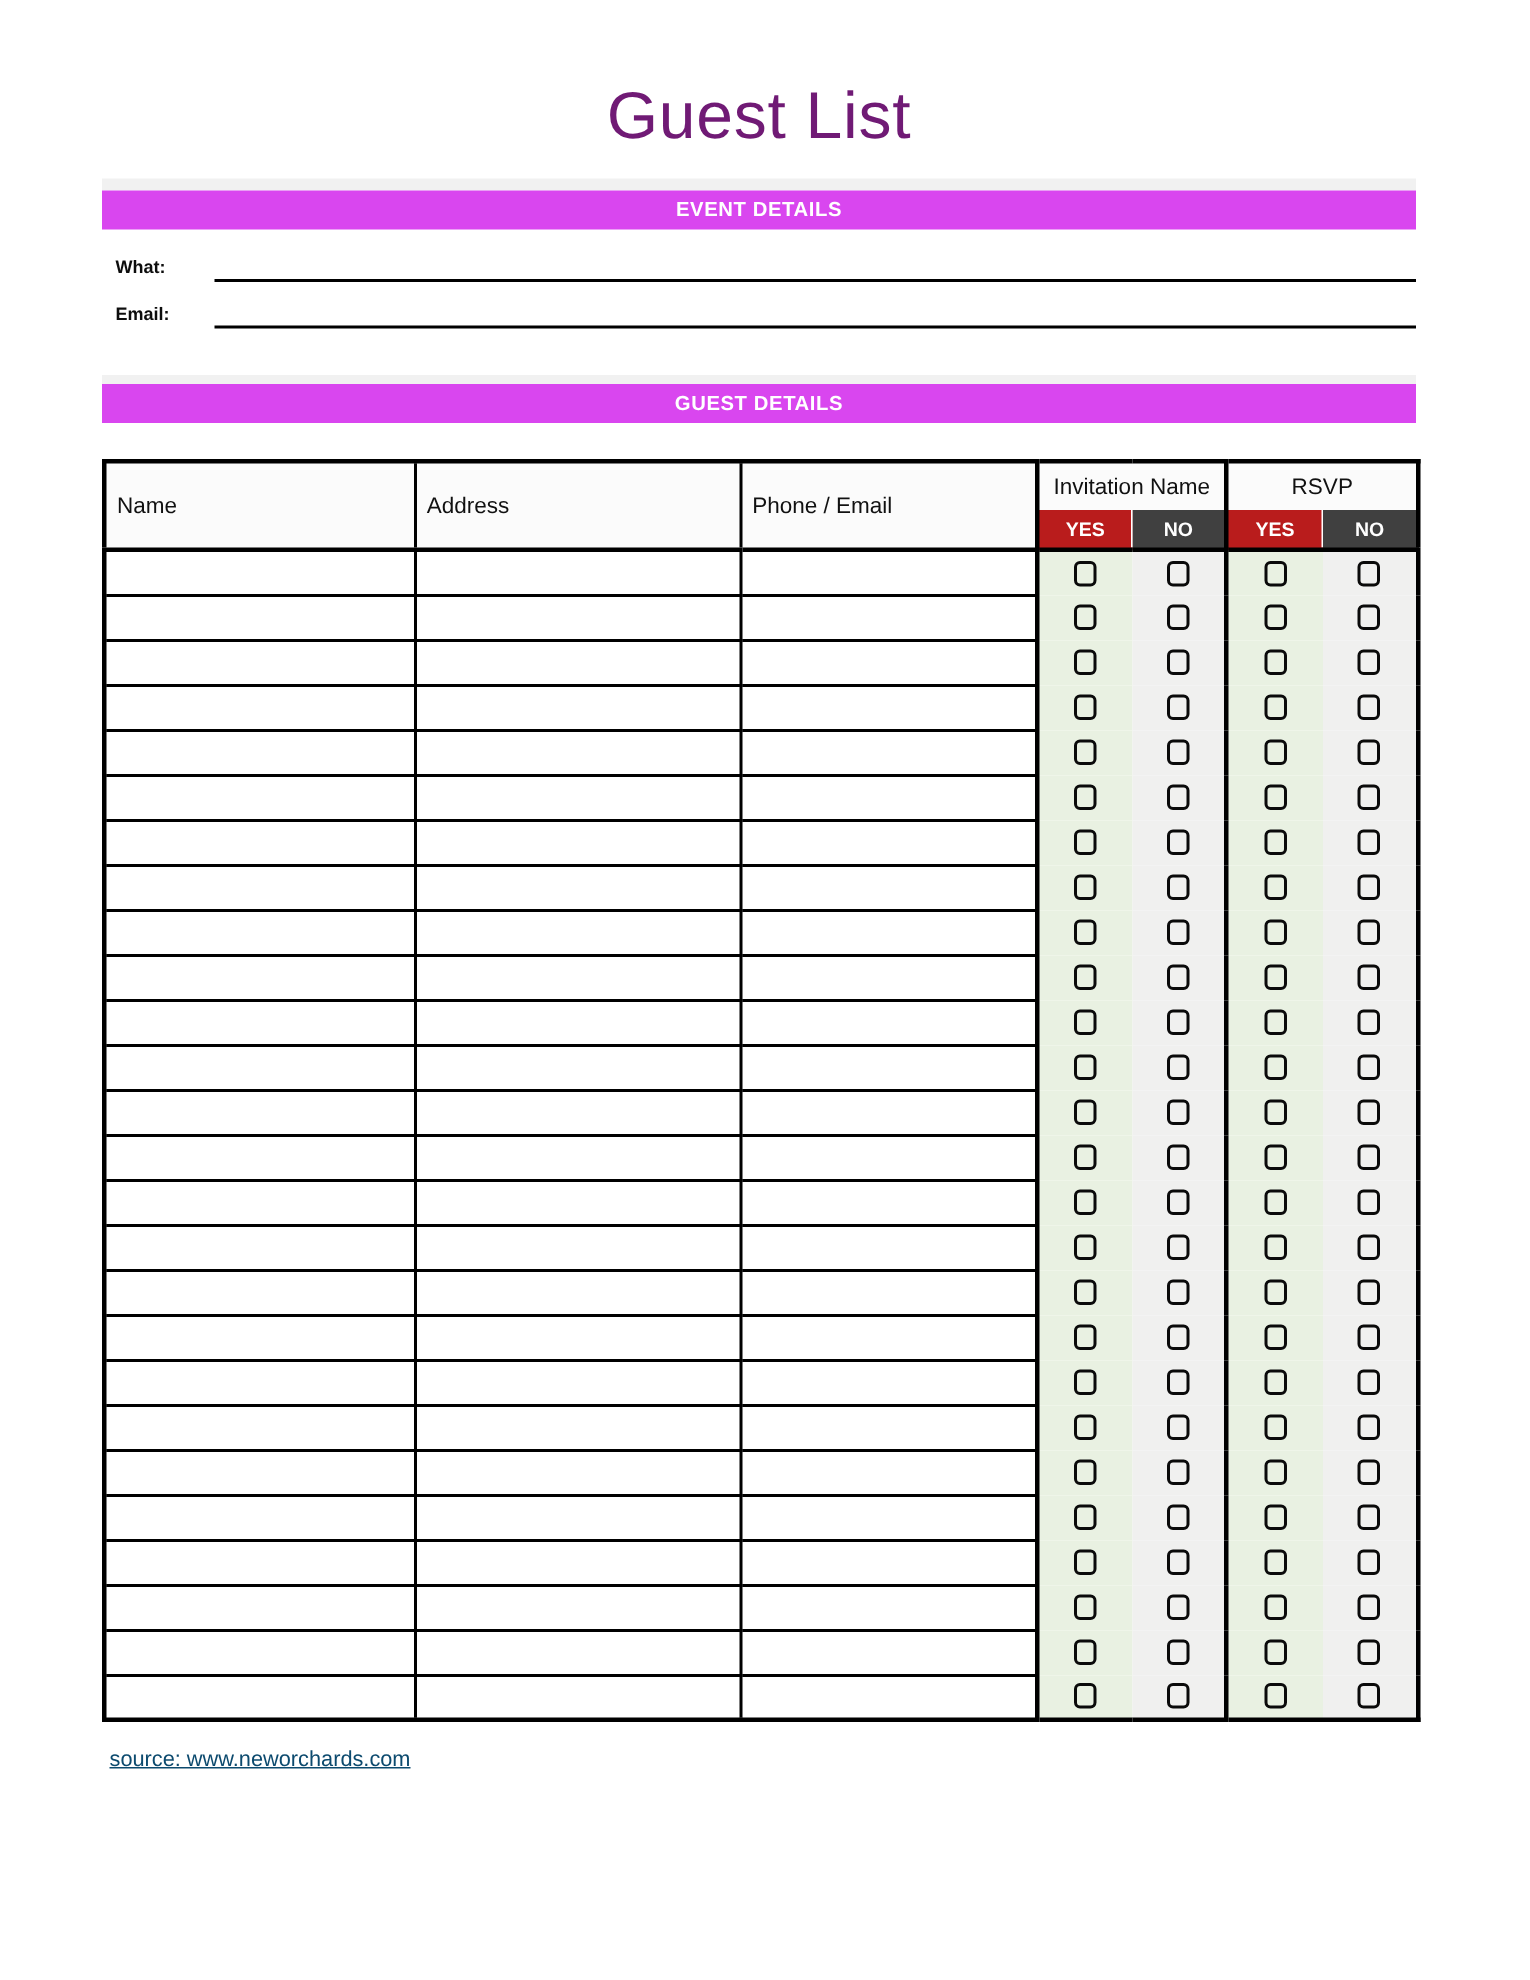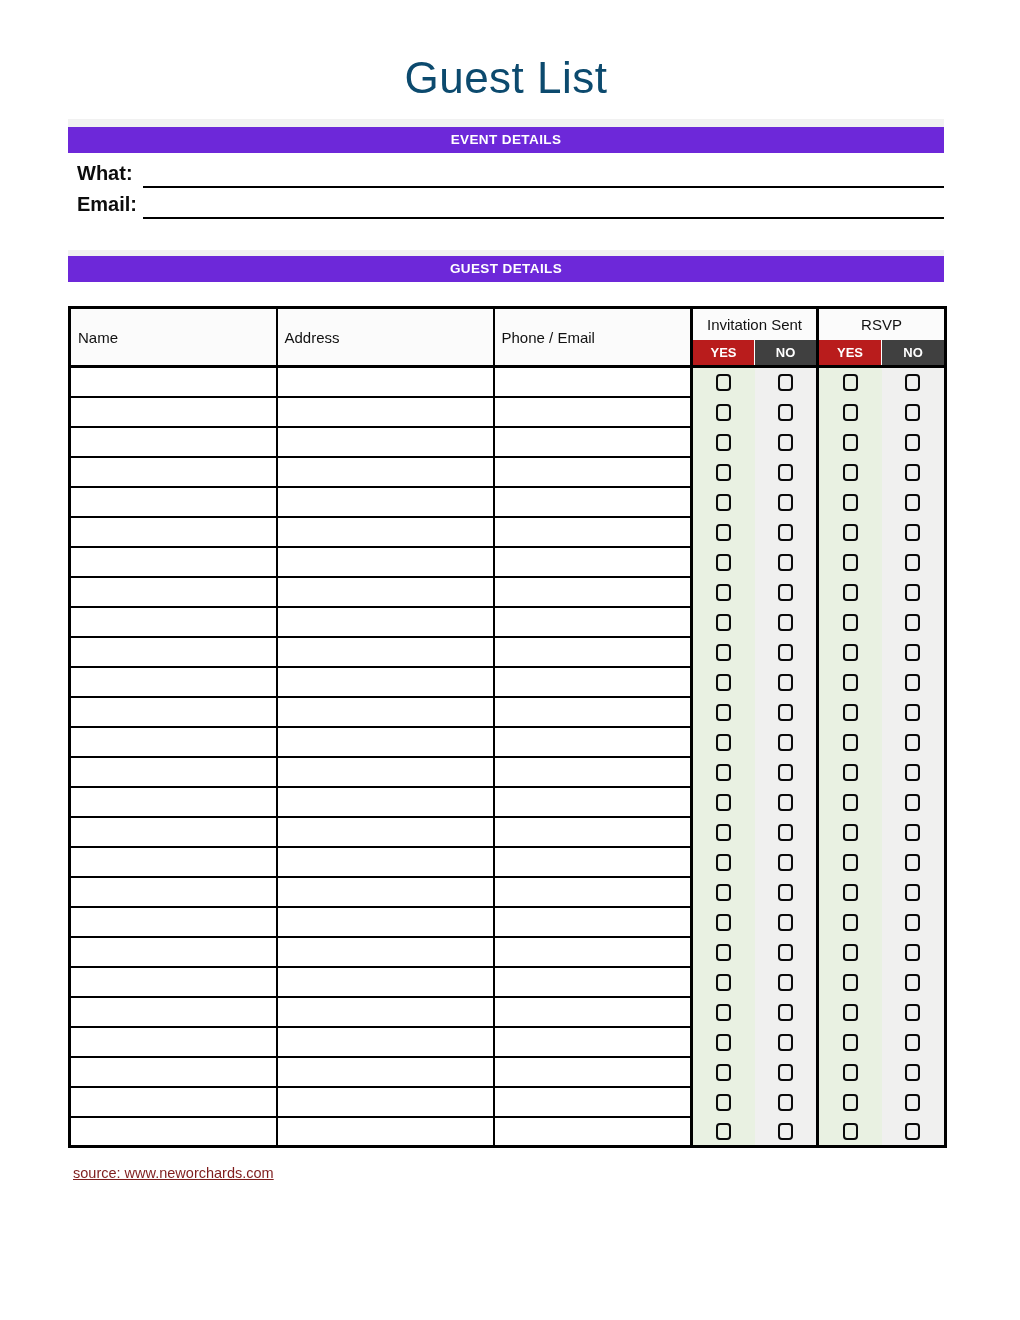"Guest List" h1.title { color: #0c4a6e -> #701a75 }
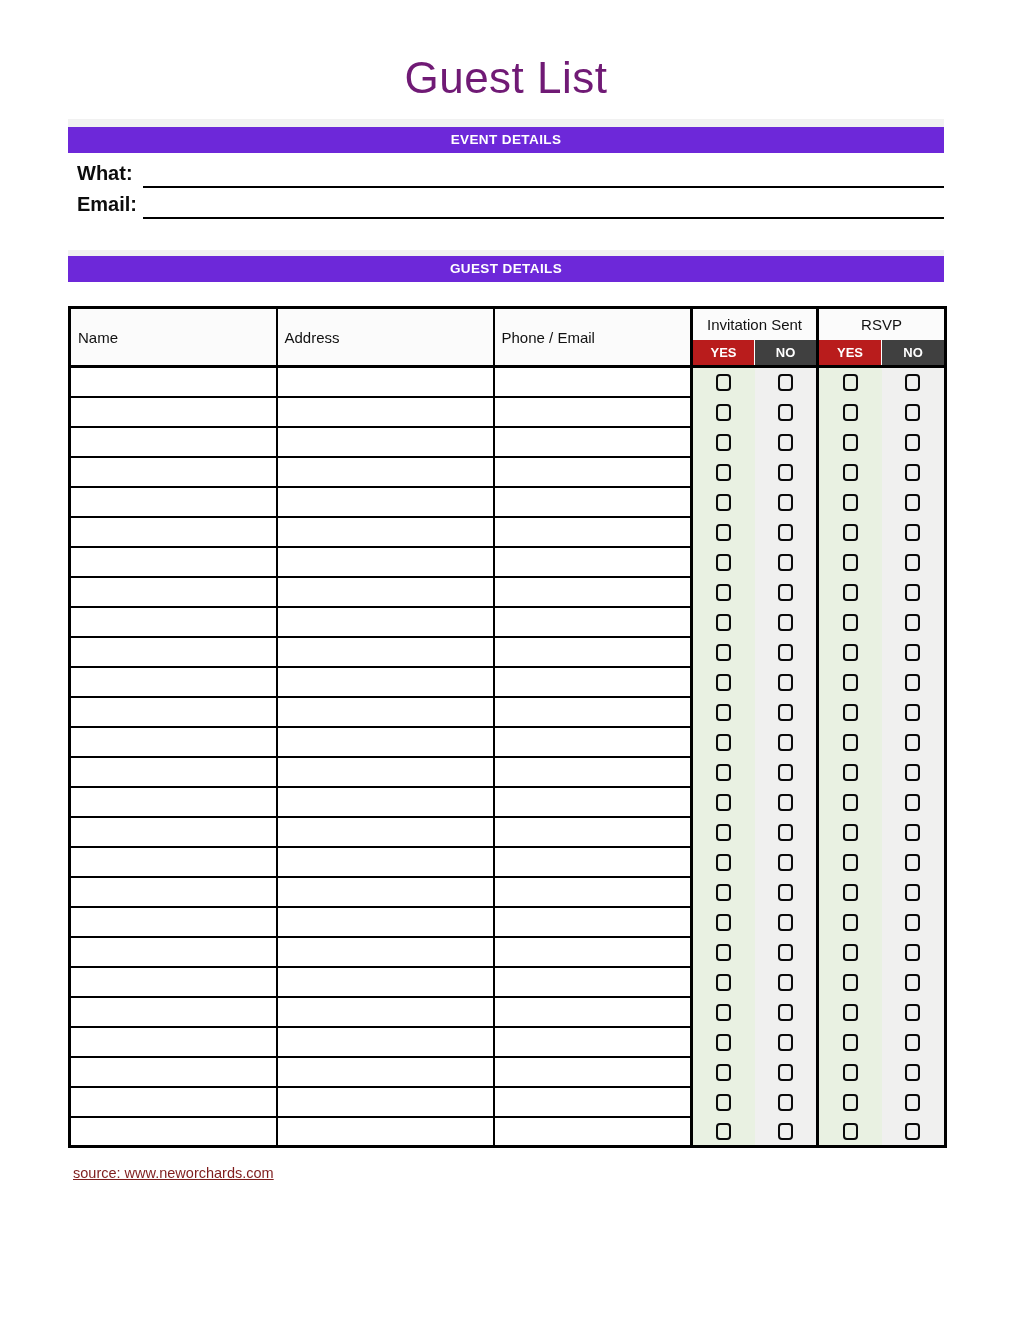"EVENT DETAILS" .banner { background: #6d28d9 -> #d946ef }
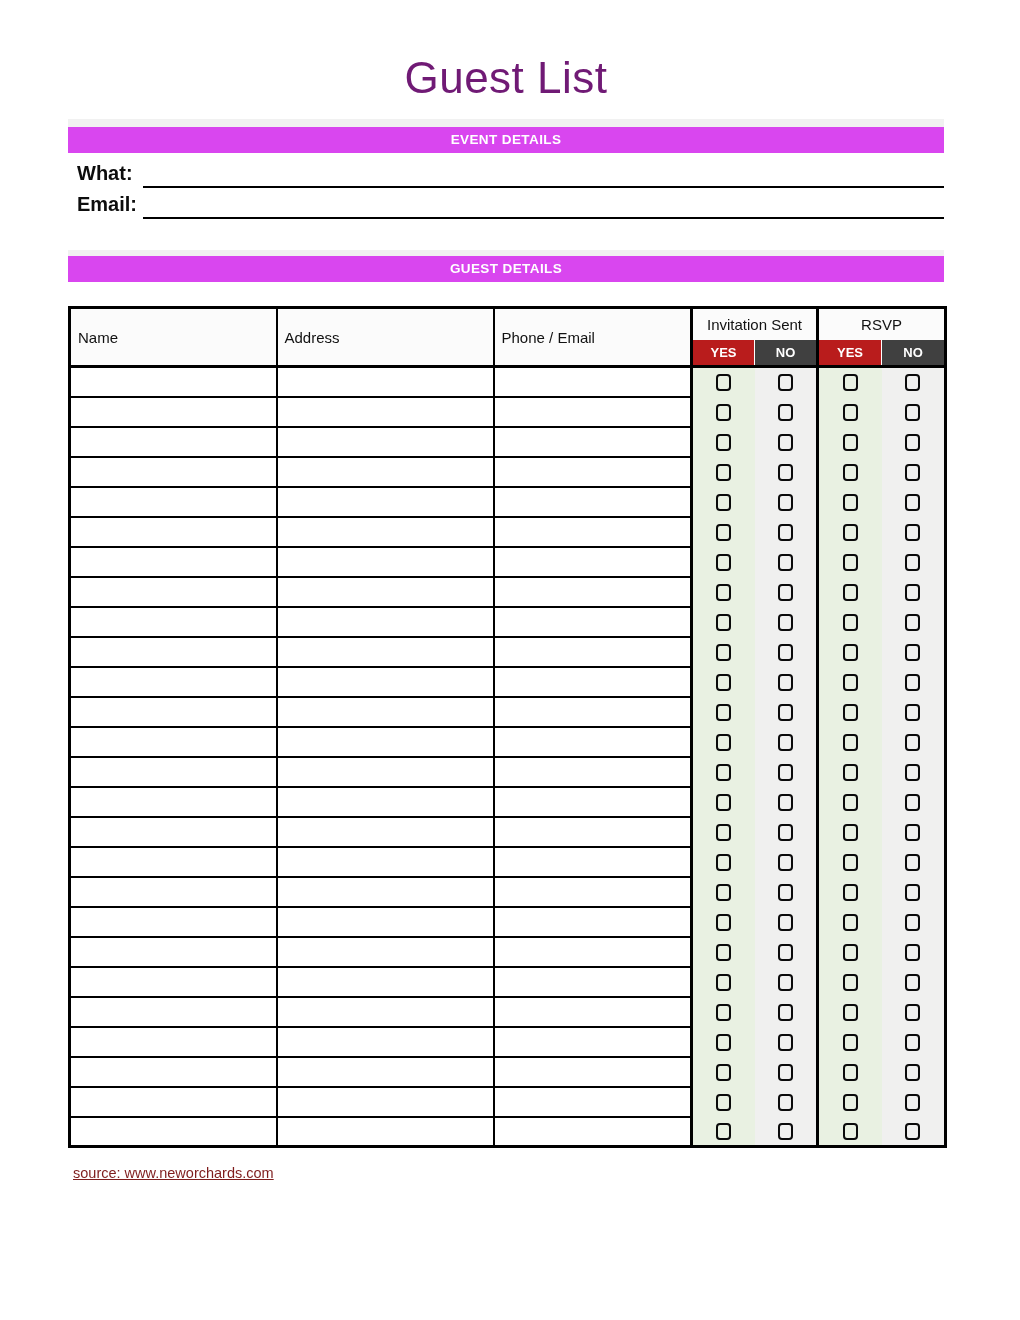"What:" .field-label { font-size: 20px -> 12px }
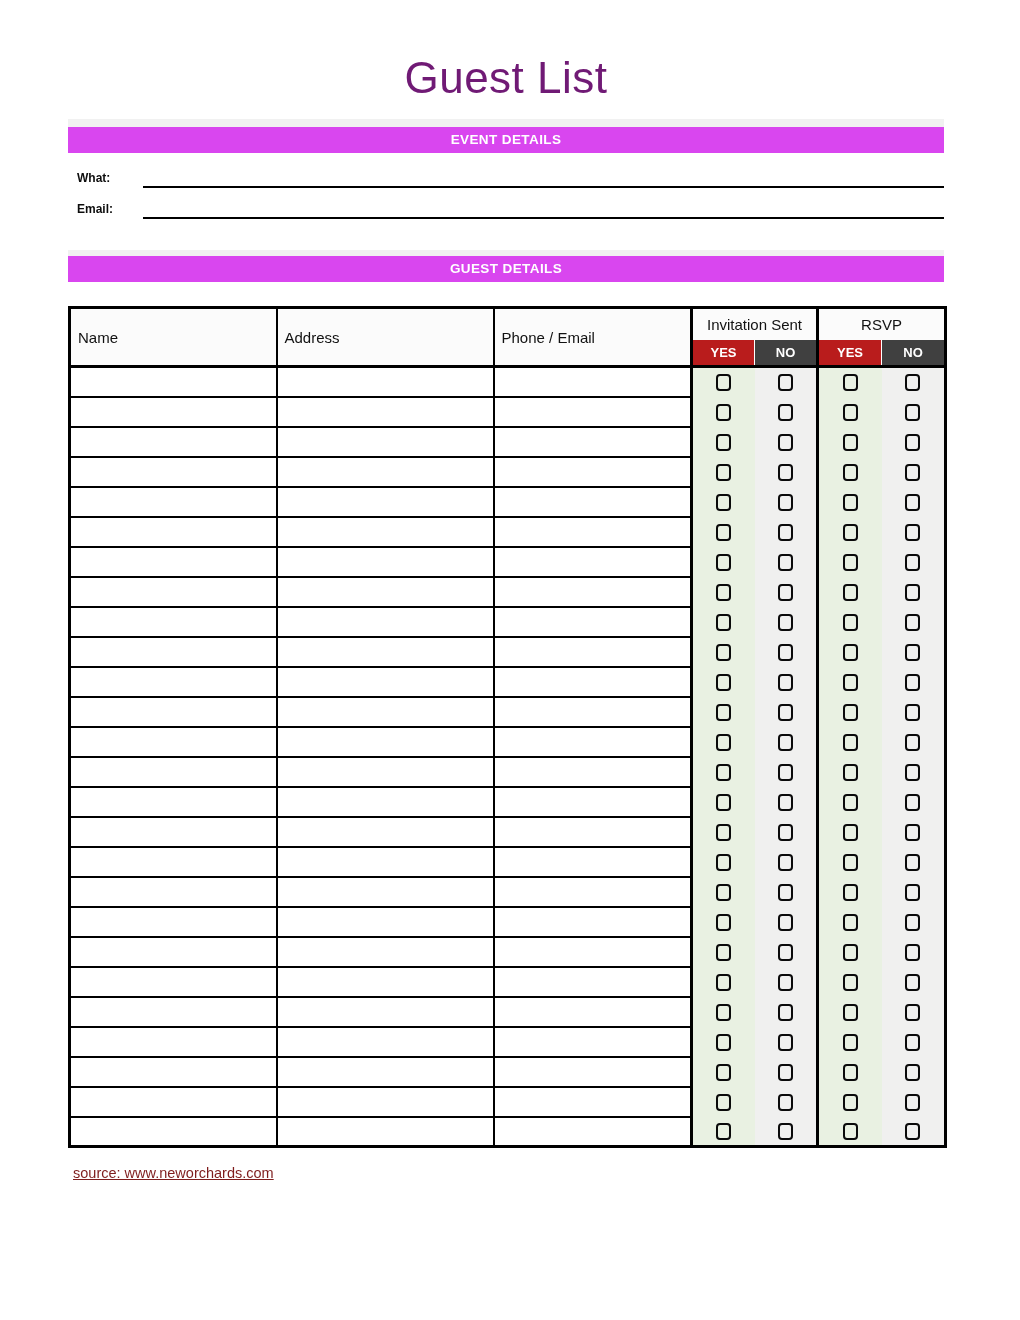"Invitation Sent" th.h-group { text: Sent -> Name }
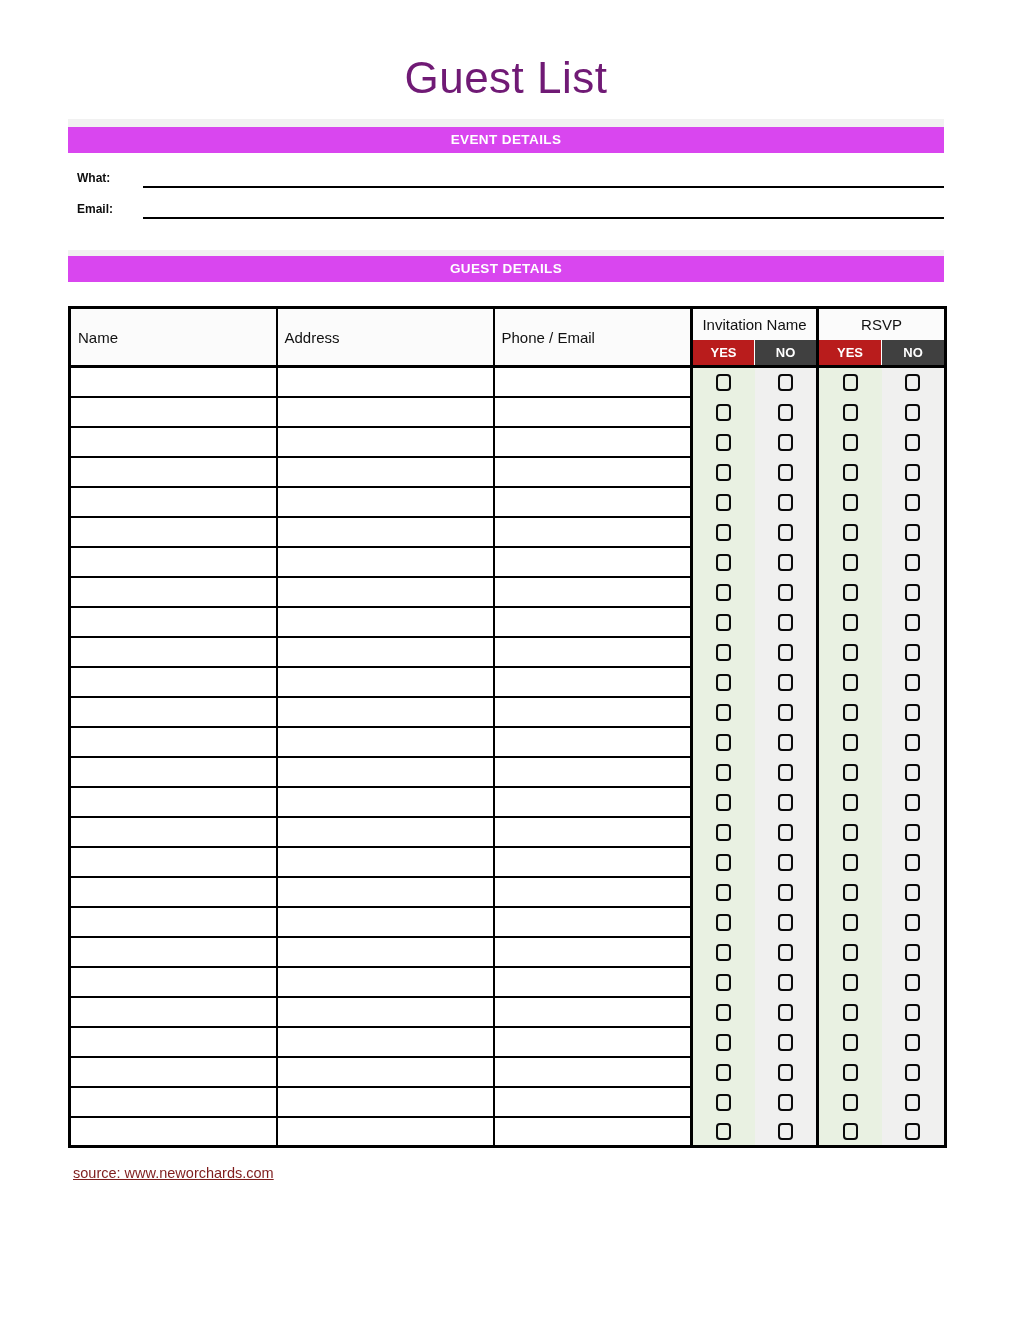"source: www.neworchards.com" .source-link { color: #7f1d1d -> #0c4a6e }
